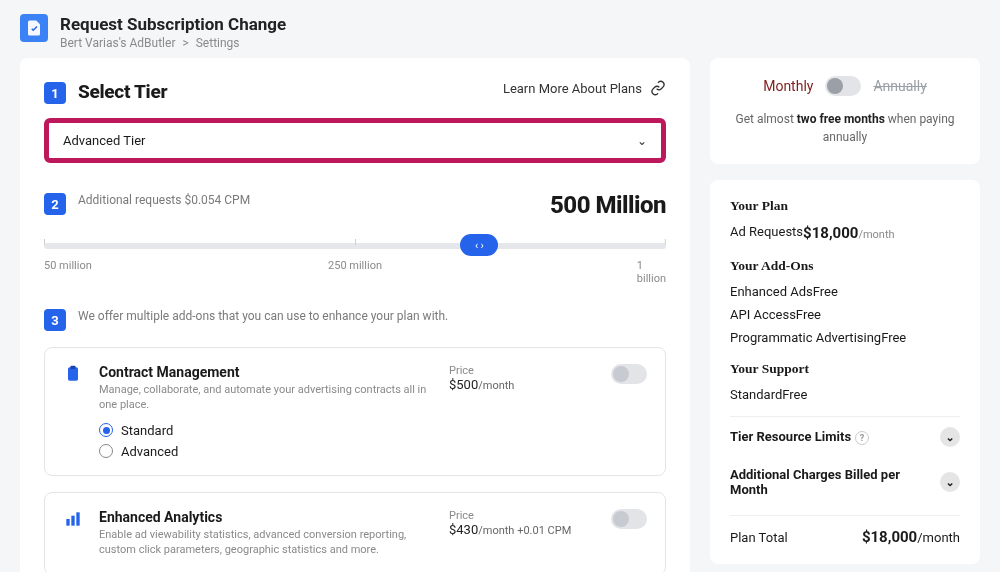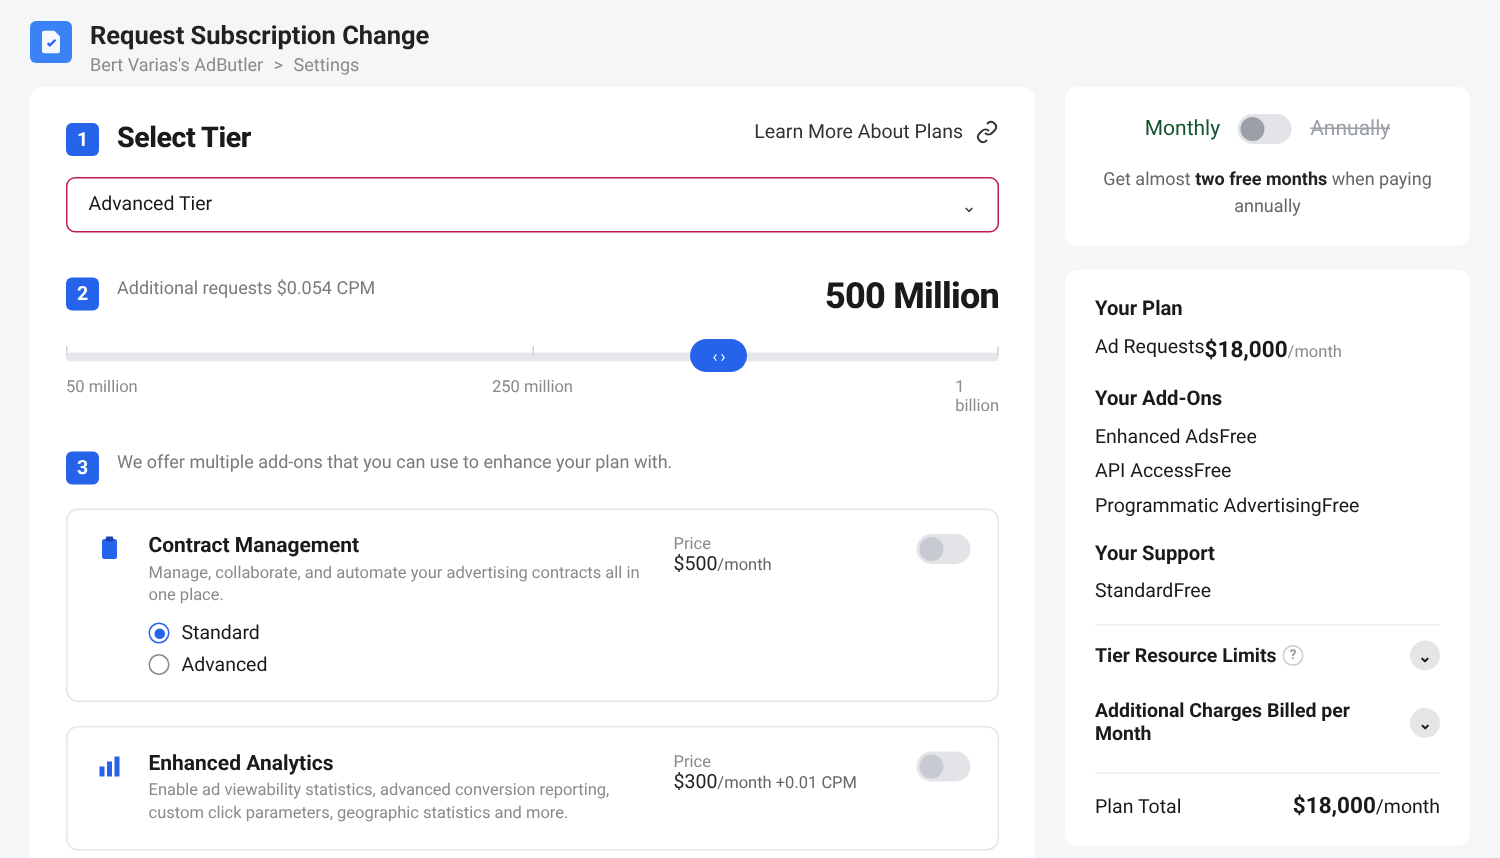"Monthly" span { color: #14532d -> #7f1d1d }
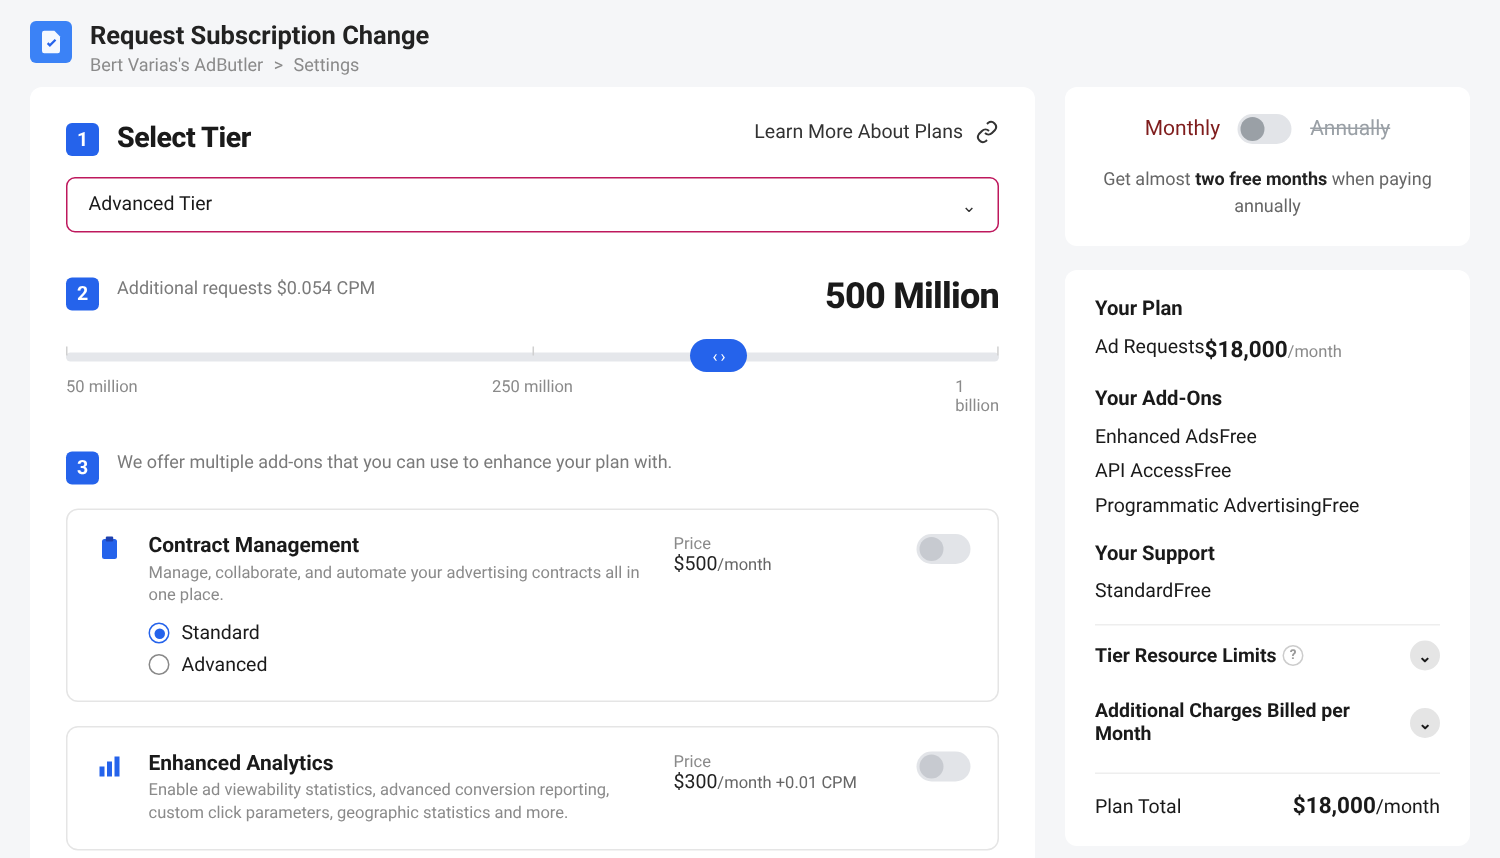"Advanced Tier" .select { border: 1px solid #be185d -> 5px solid #be185d }
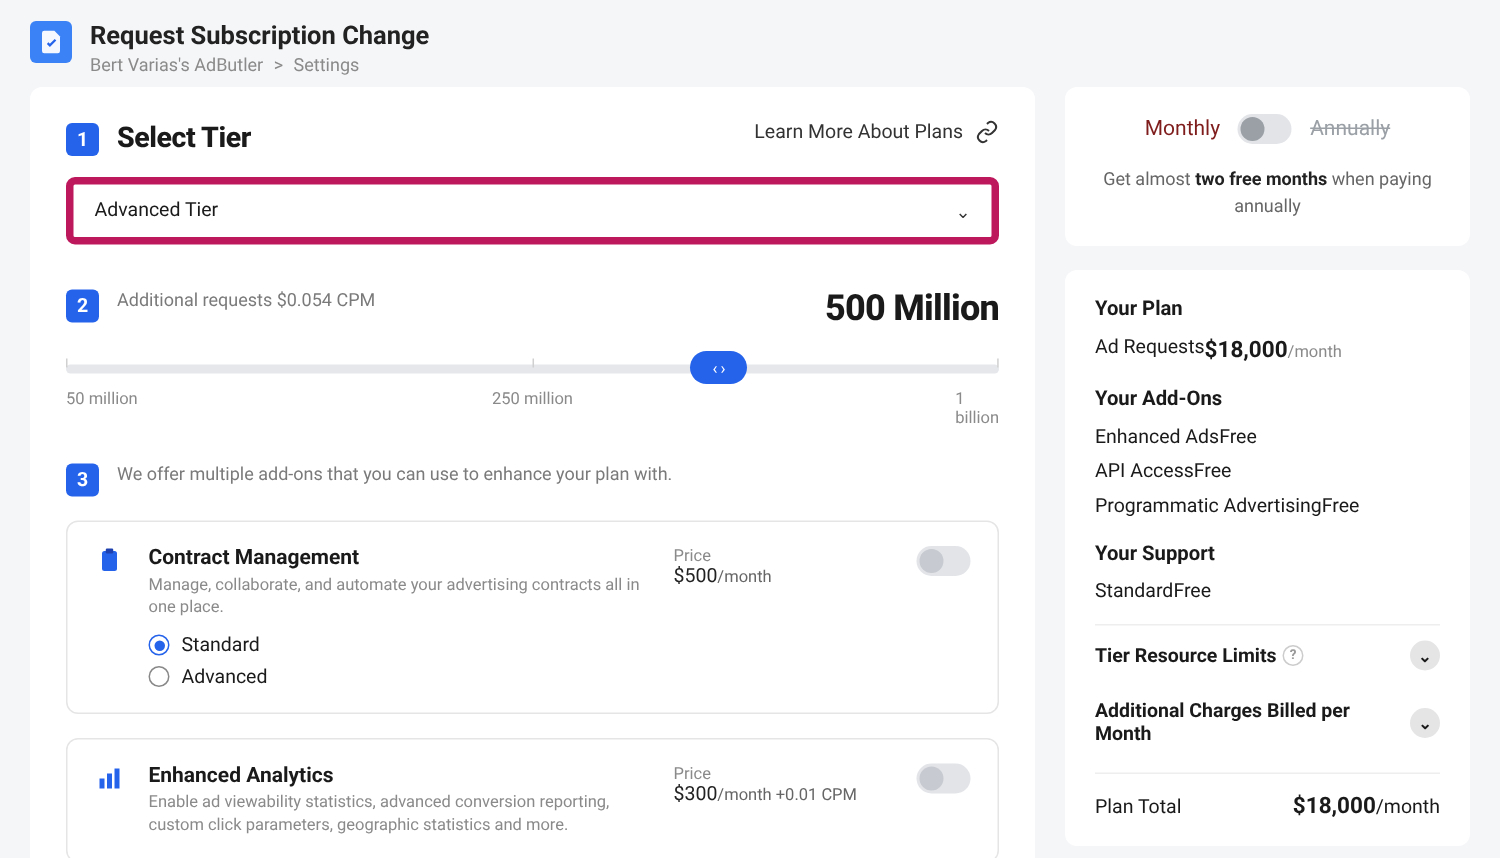"Your Plan" .plan-sec-title { font-family: none -> Liberation Serif, serif }
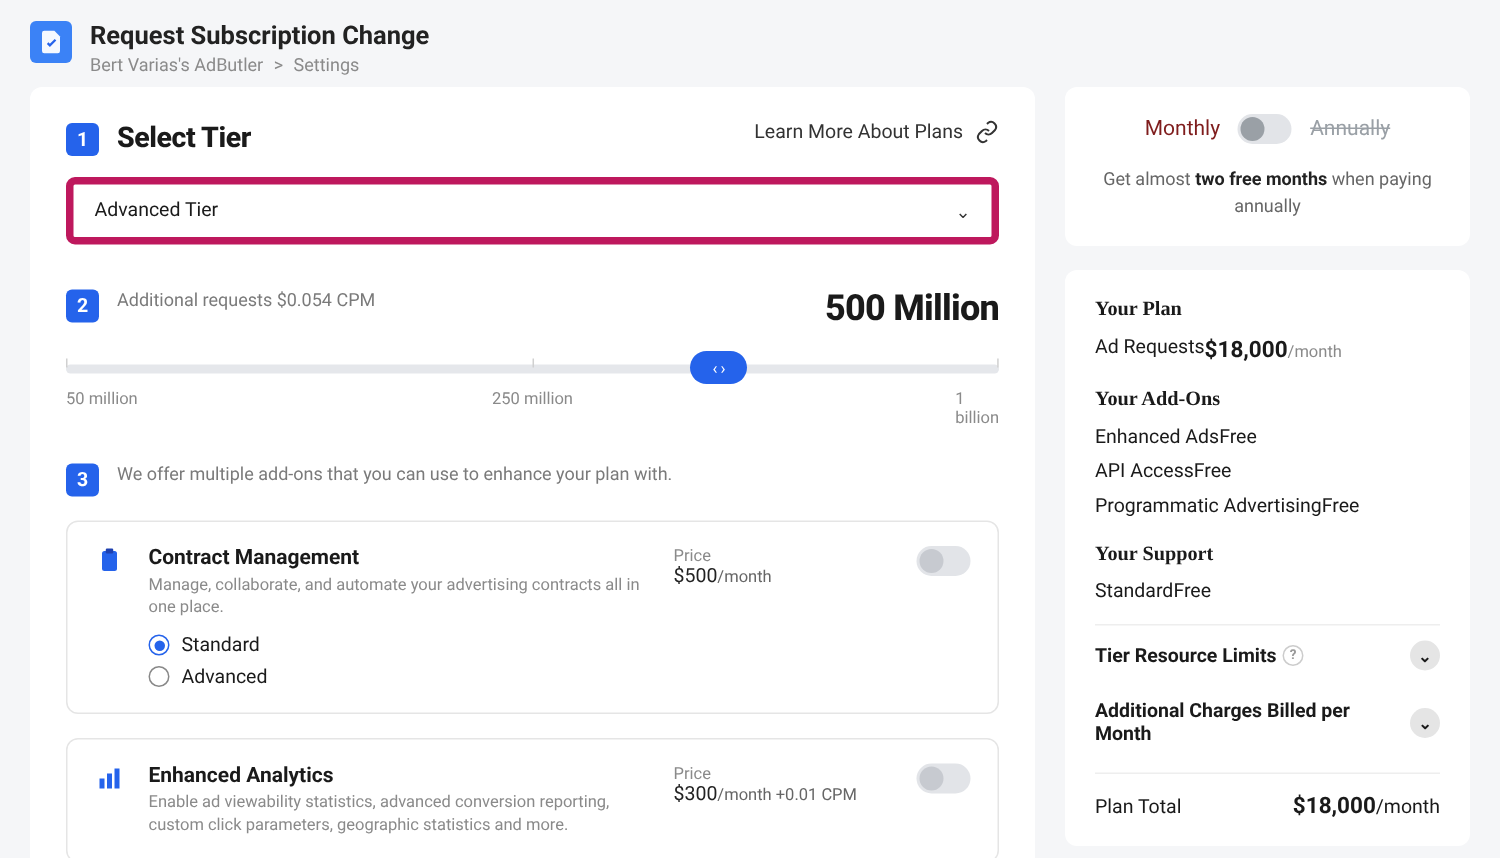"$300" span { text: $300 -> $430 }
